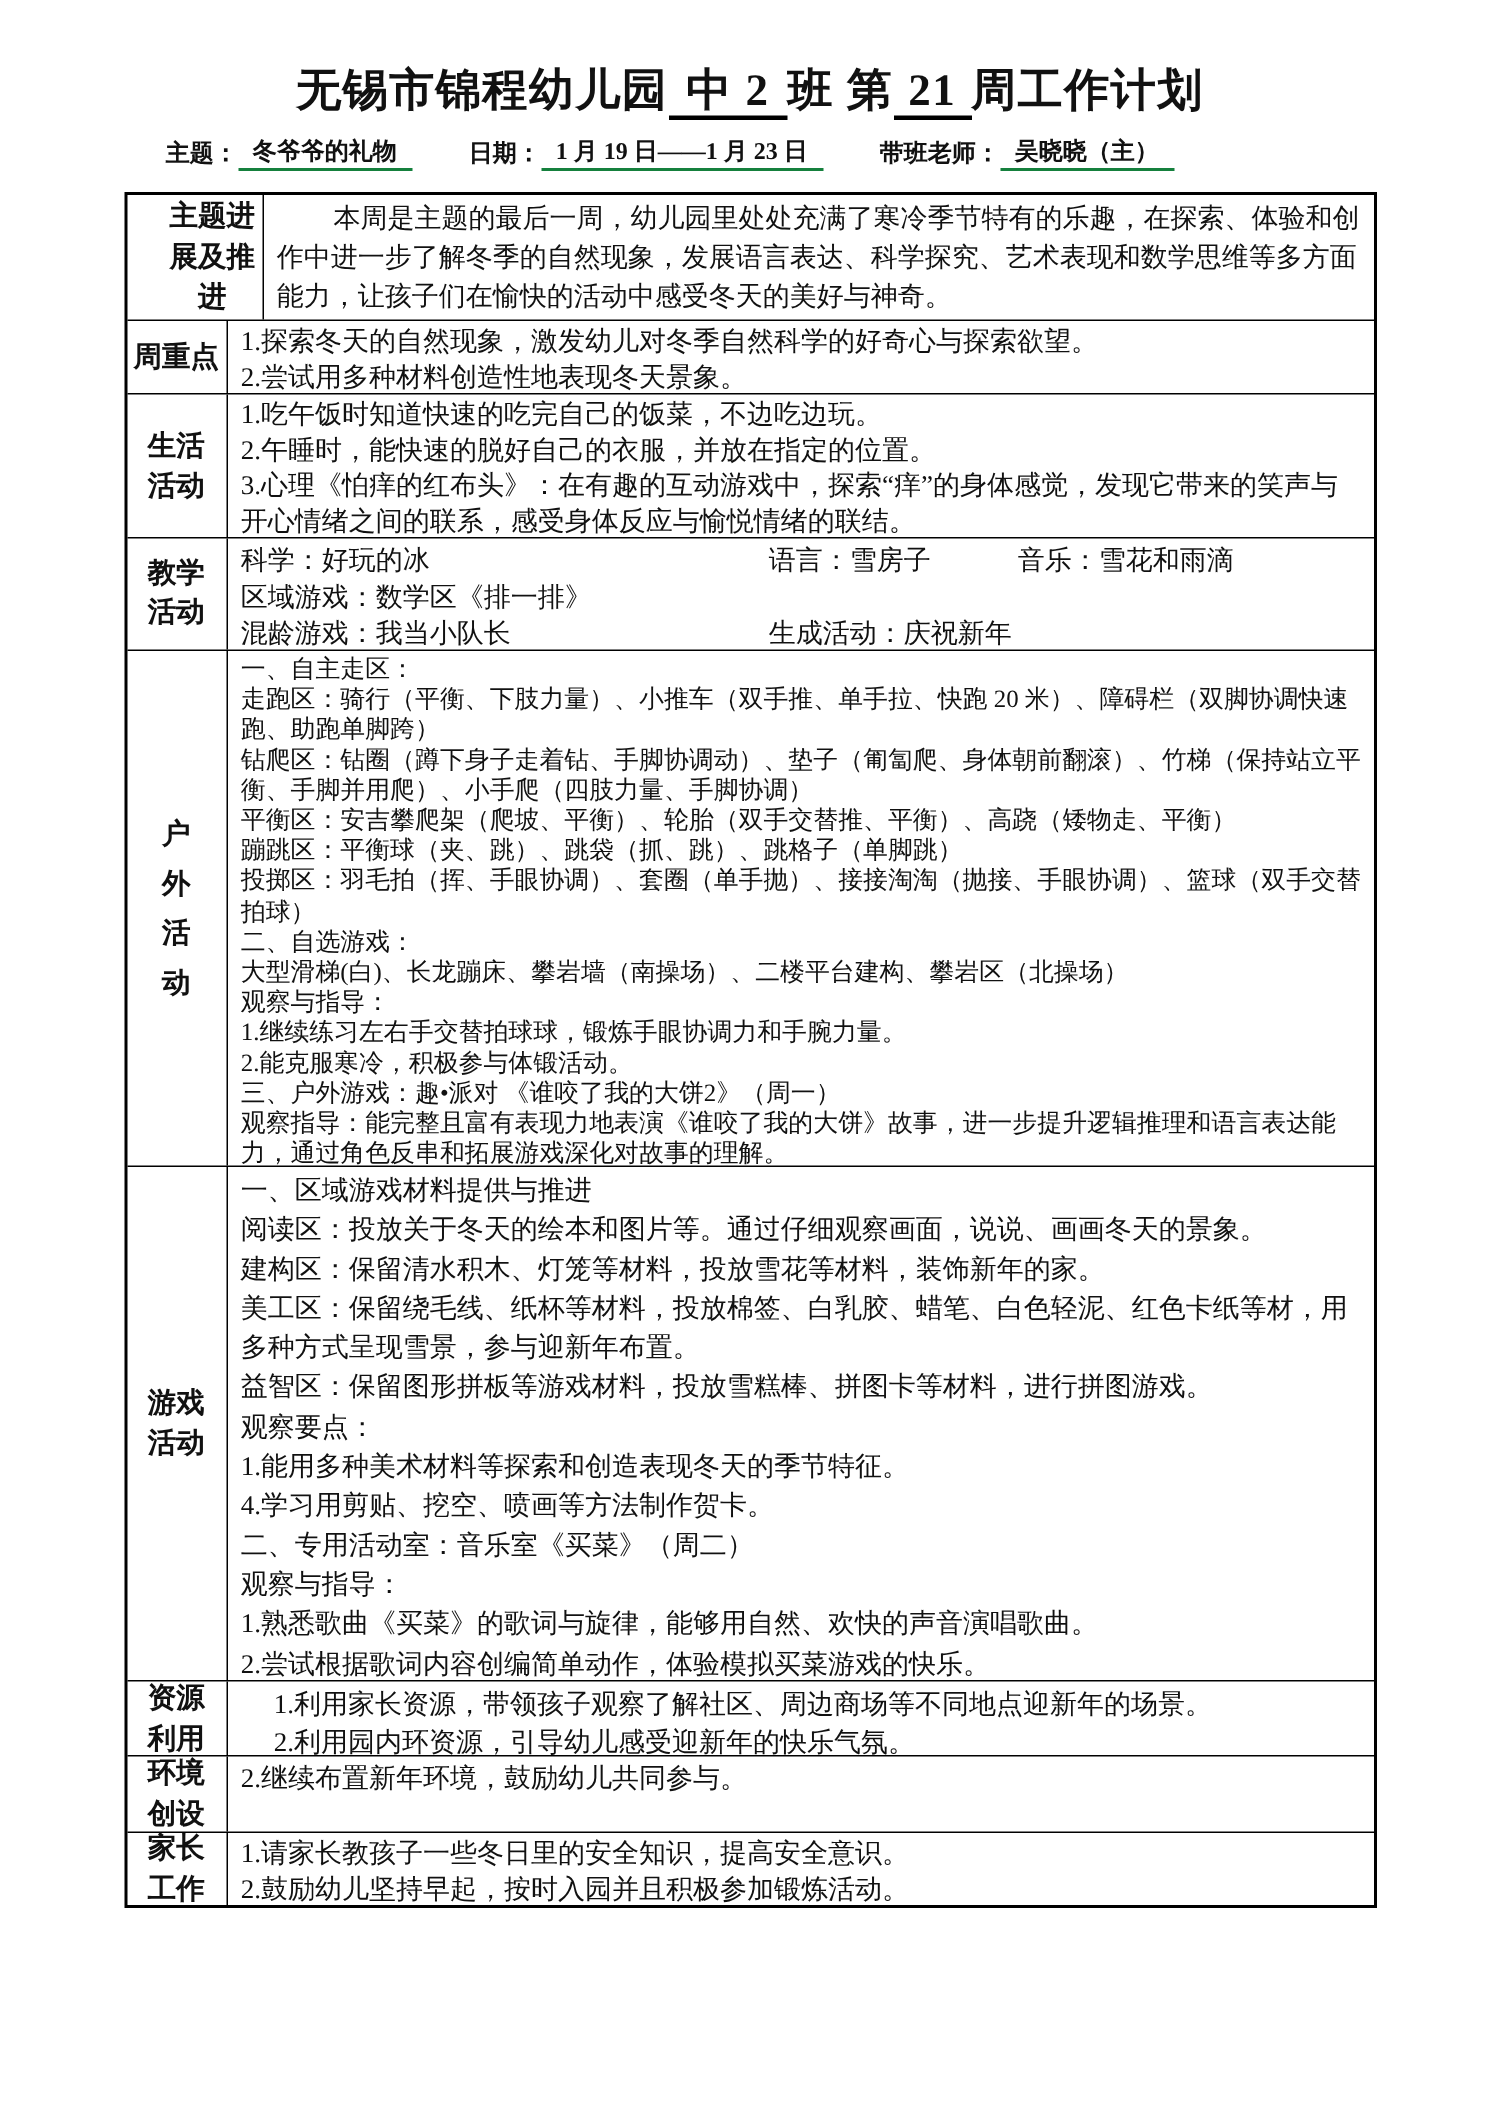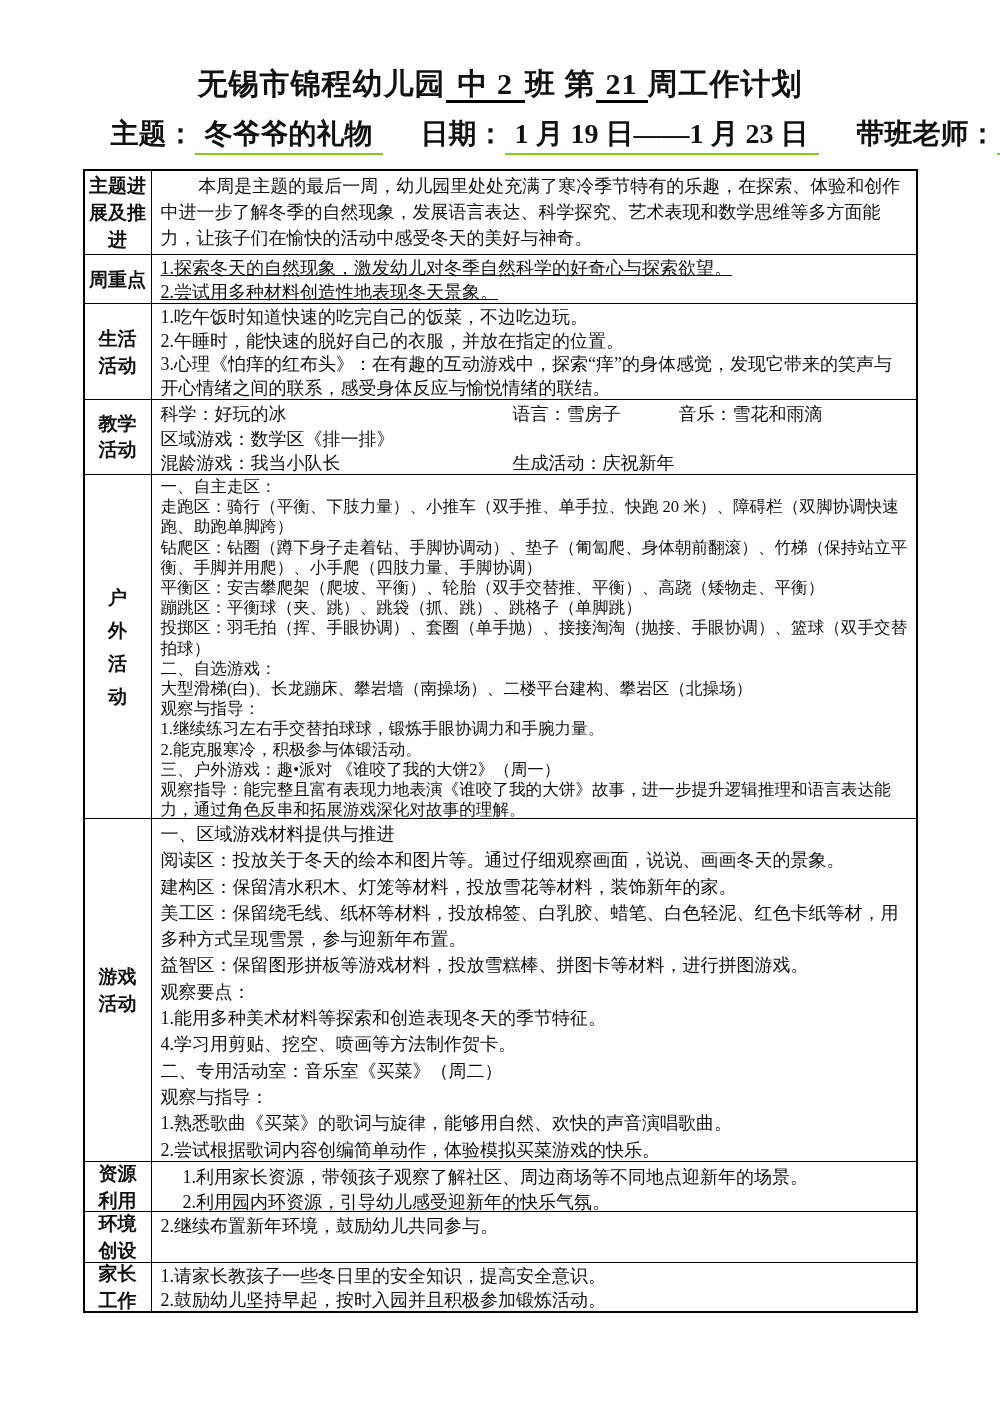"无锡市锦程幼儿园 中 2 班 第" .page { padding-top: 64px -> 40px }
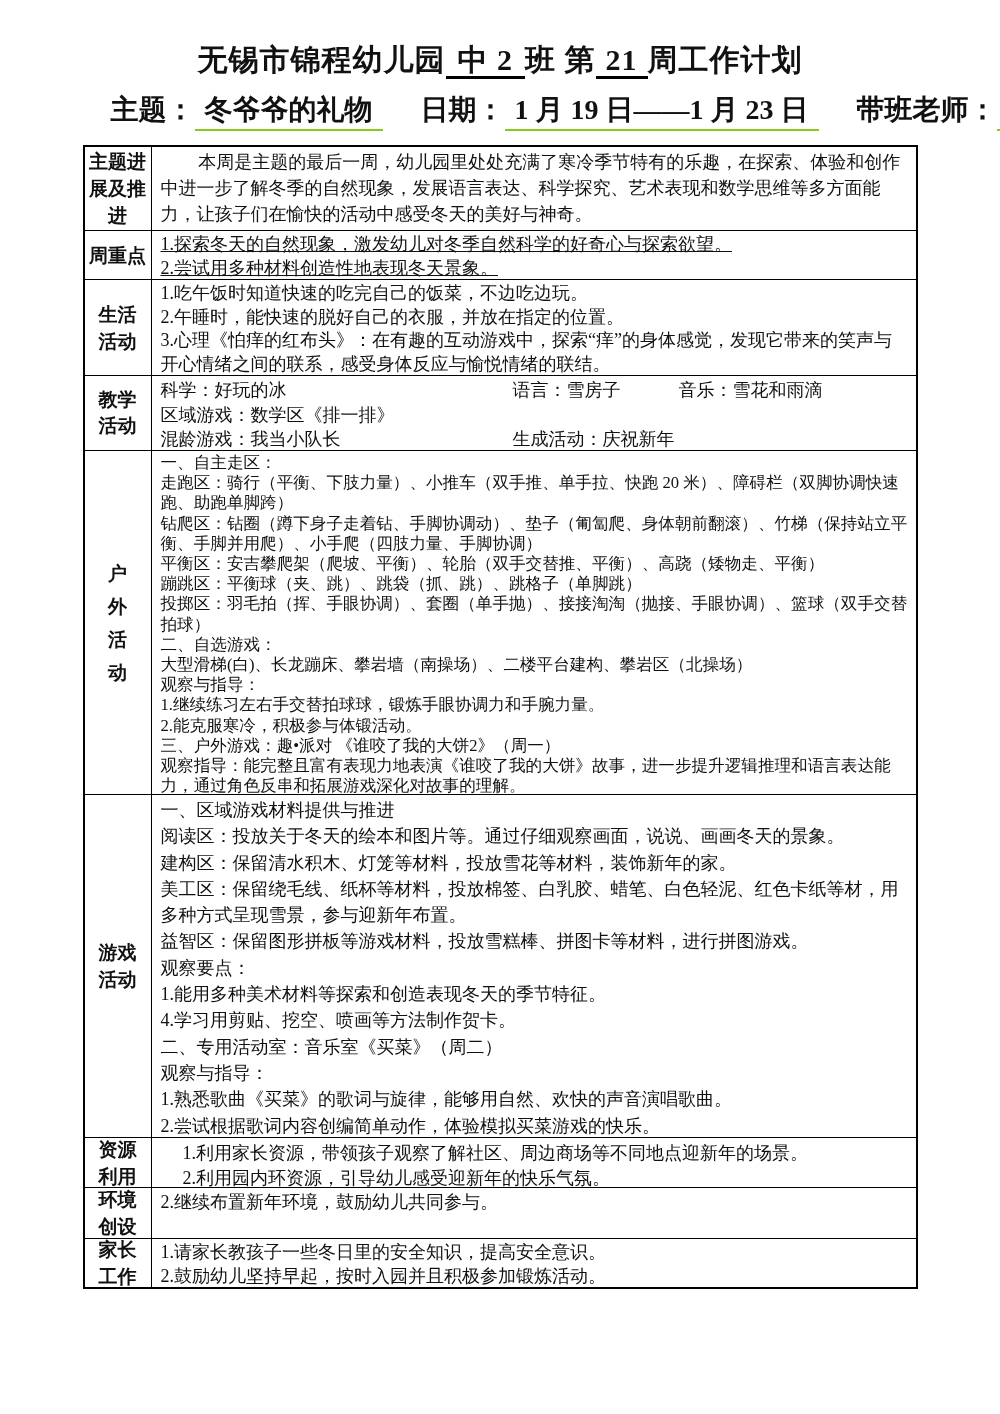"主题：" .meta-row { align-items: flex-start -> center; font-size: 28px -> 16px }
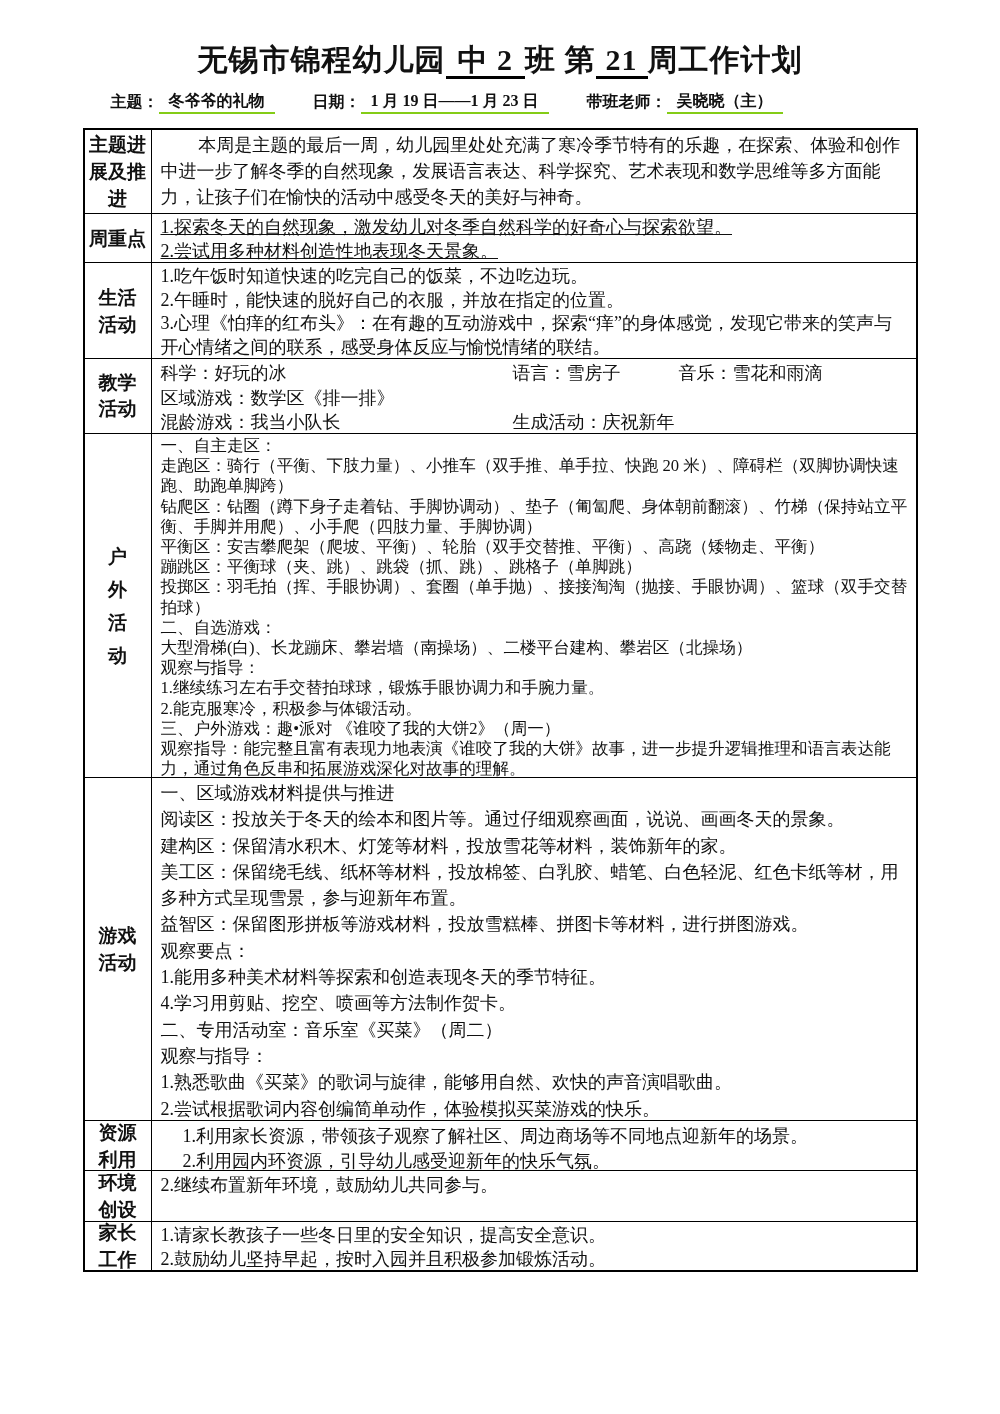"冬爷爷的礼物" .meta-row .val { border-bottom: 2px solid #84cc16 -> 2px solid #15803d }
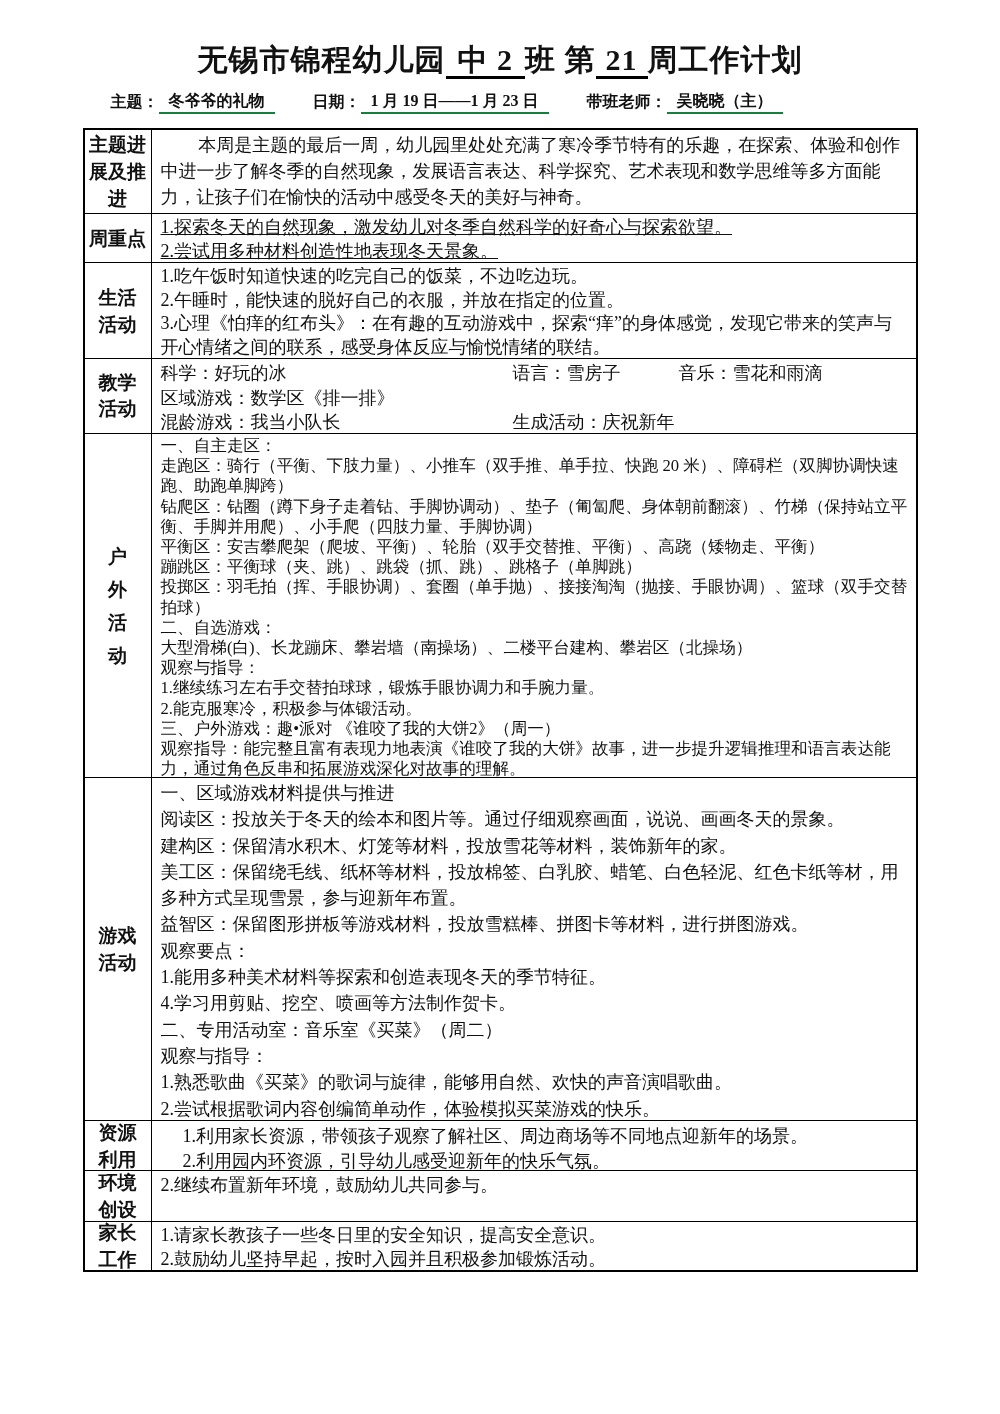"主题进展及推进" .r1 { margin-left: none -> 24px }
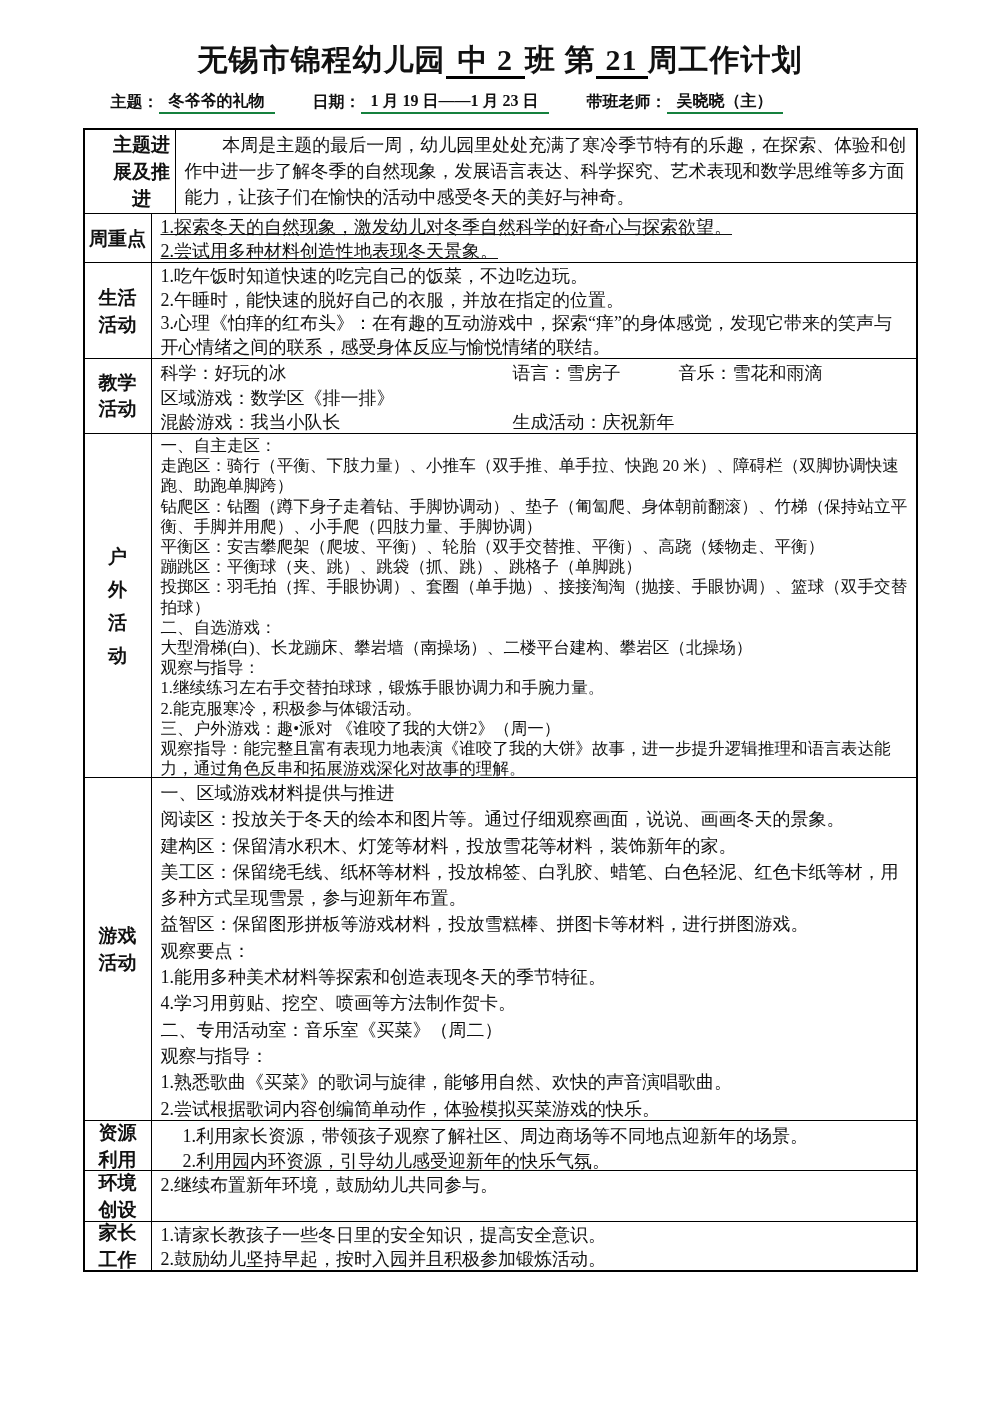"1.探索冬天的自然现象，激发幼儿对冬季自然科学的好奇心与探索欲望。" .r2 .ln { text-decoration: underline -> none }
